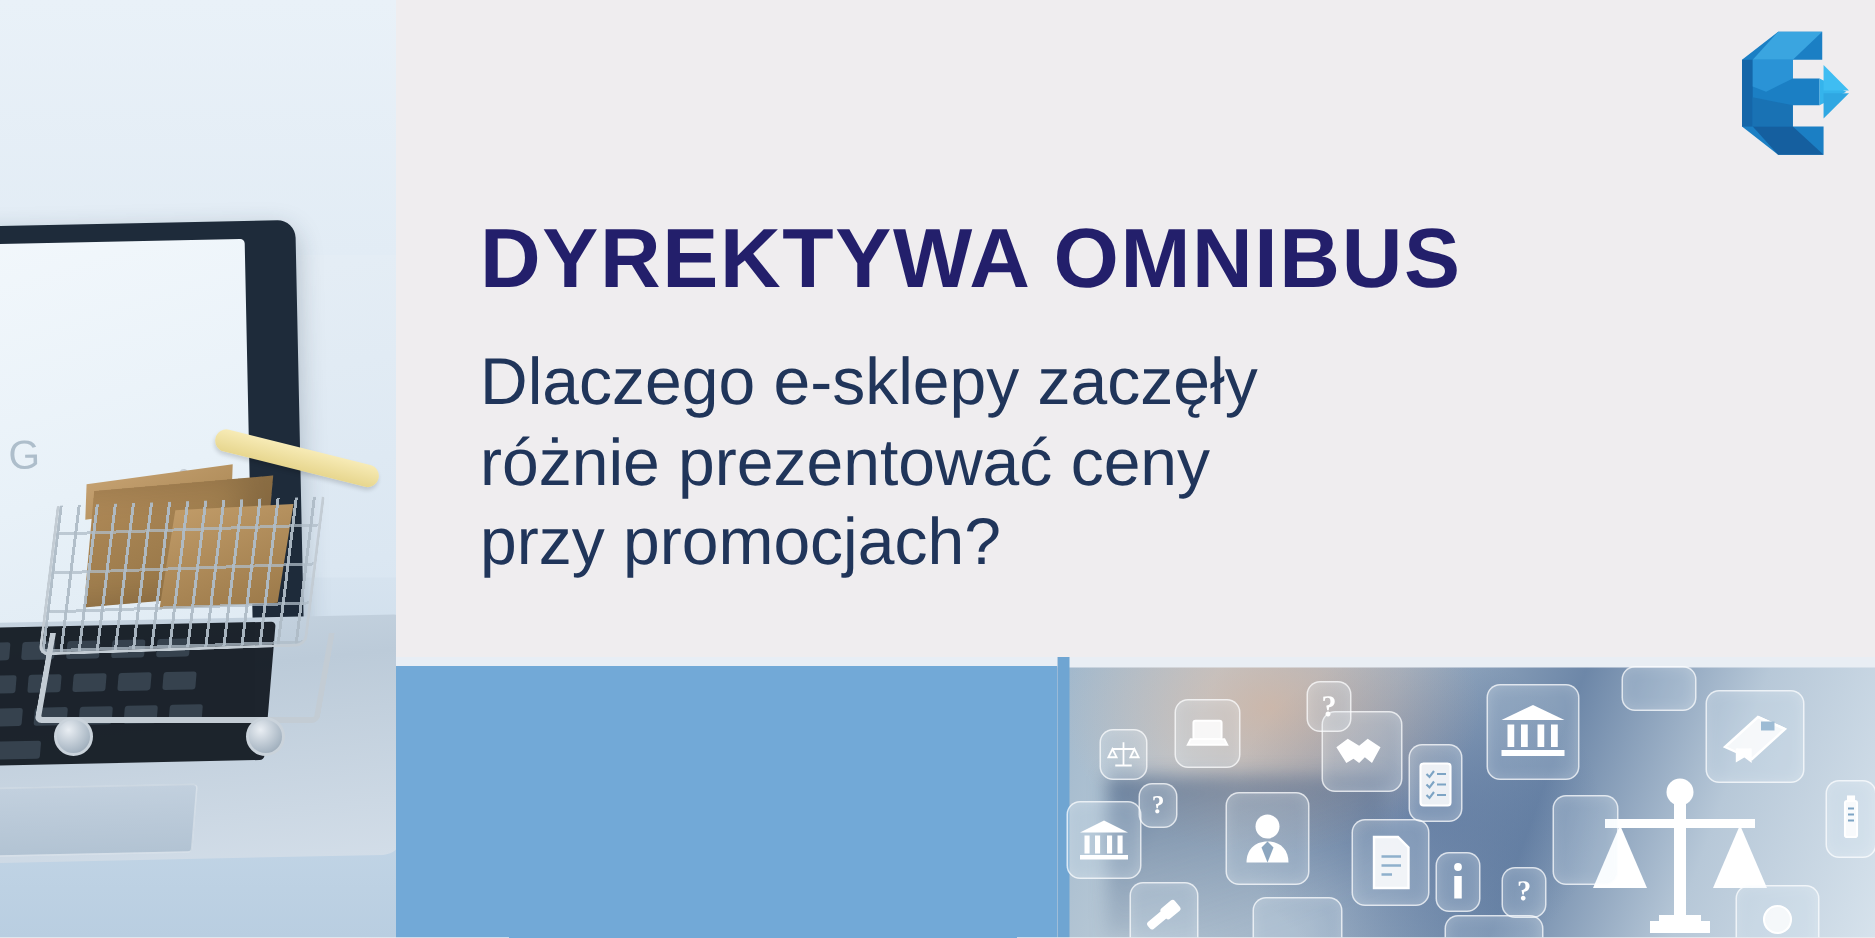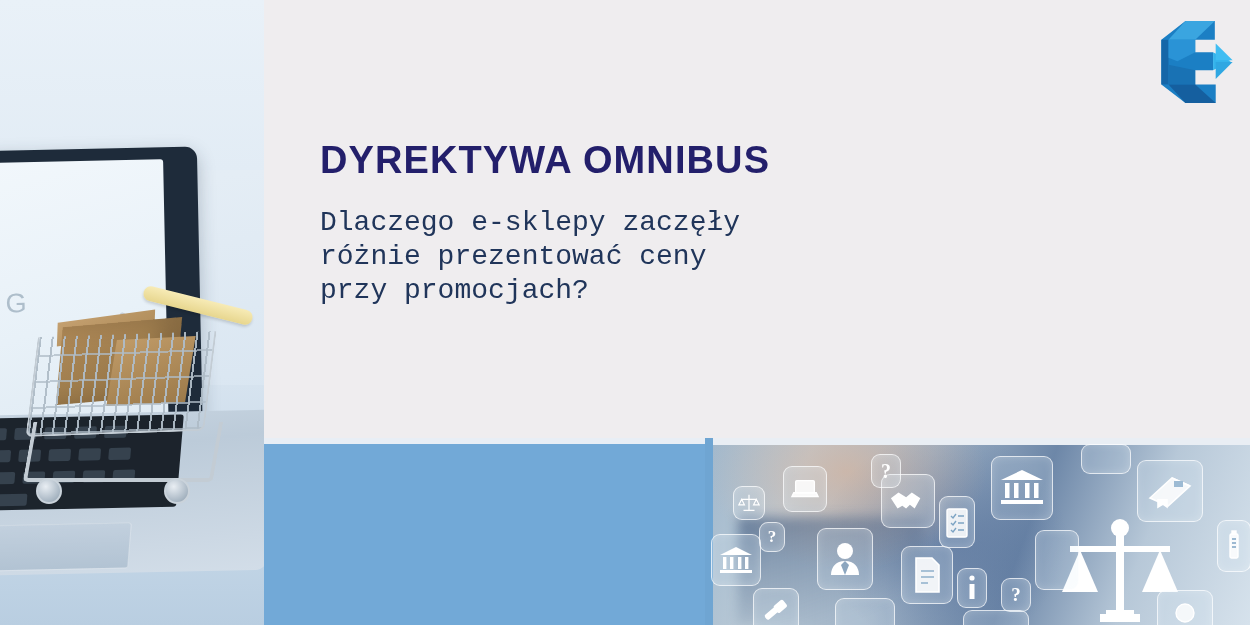"DYREKTYWA OMNIBUS" .title { font-size: 38px -> 56px }
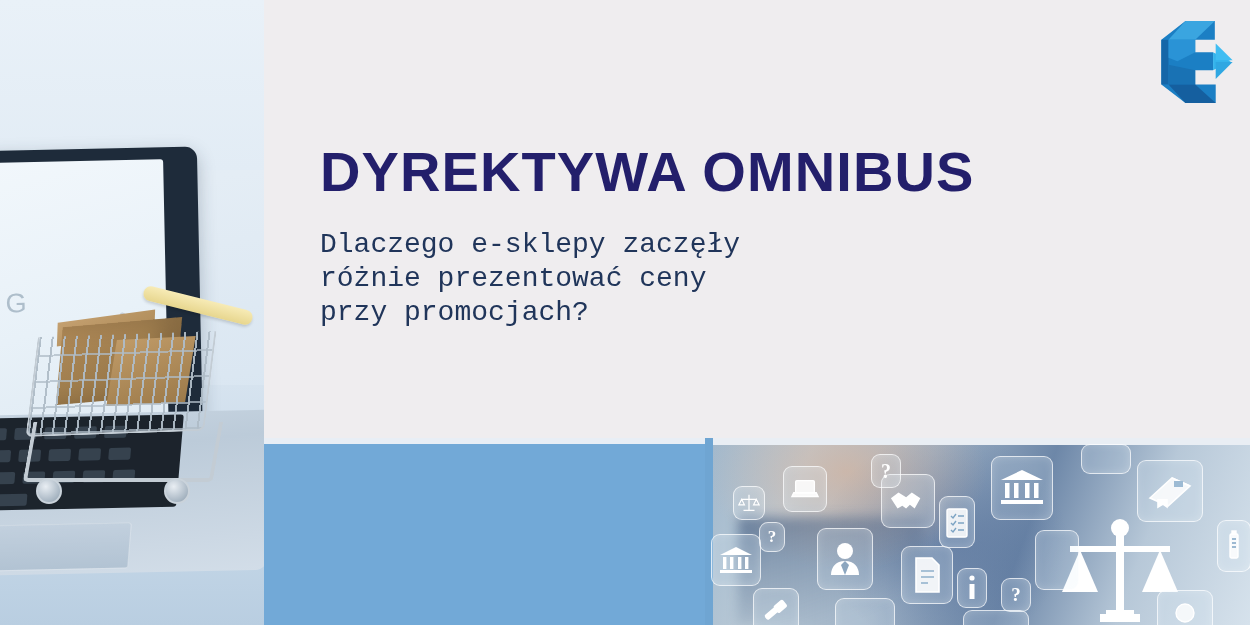"Dlaczego e-sklepy zaczęły" .subtitle { font-family: Liberation Mono, monospace -> Liberation Sans, sans-serif; font-size: 28px -> 44px }
